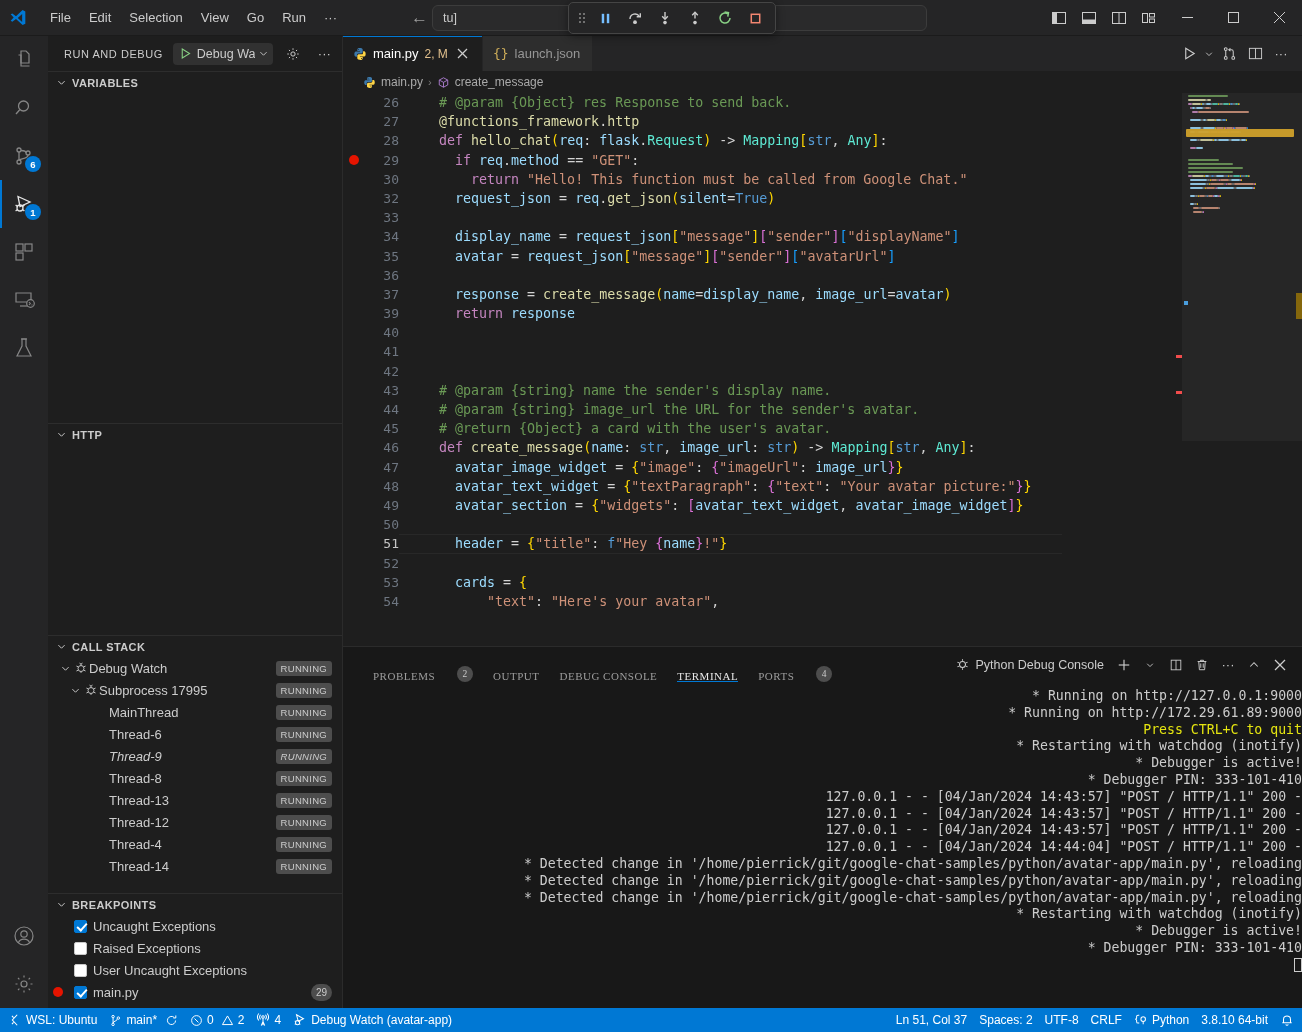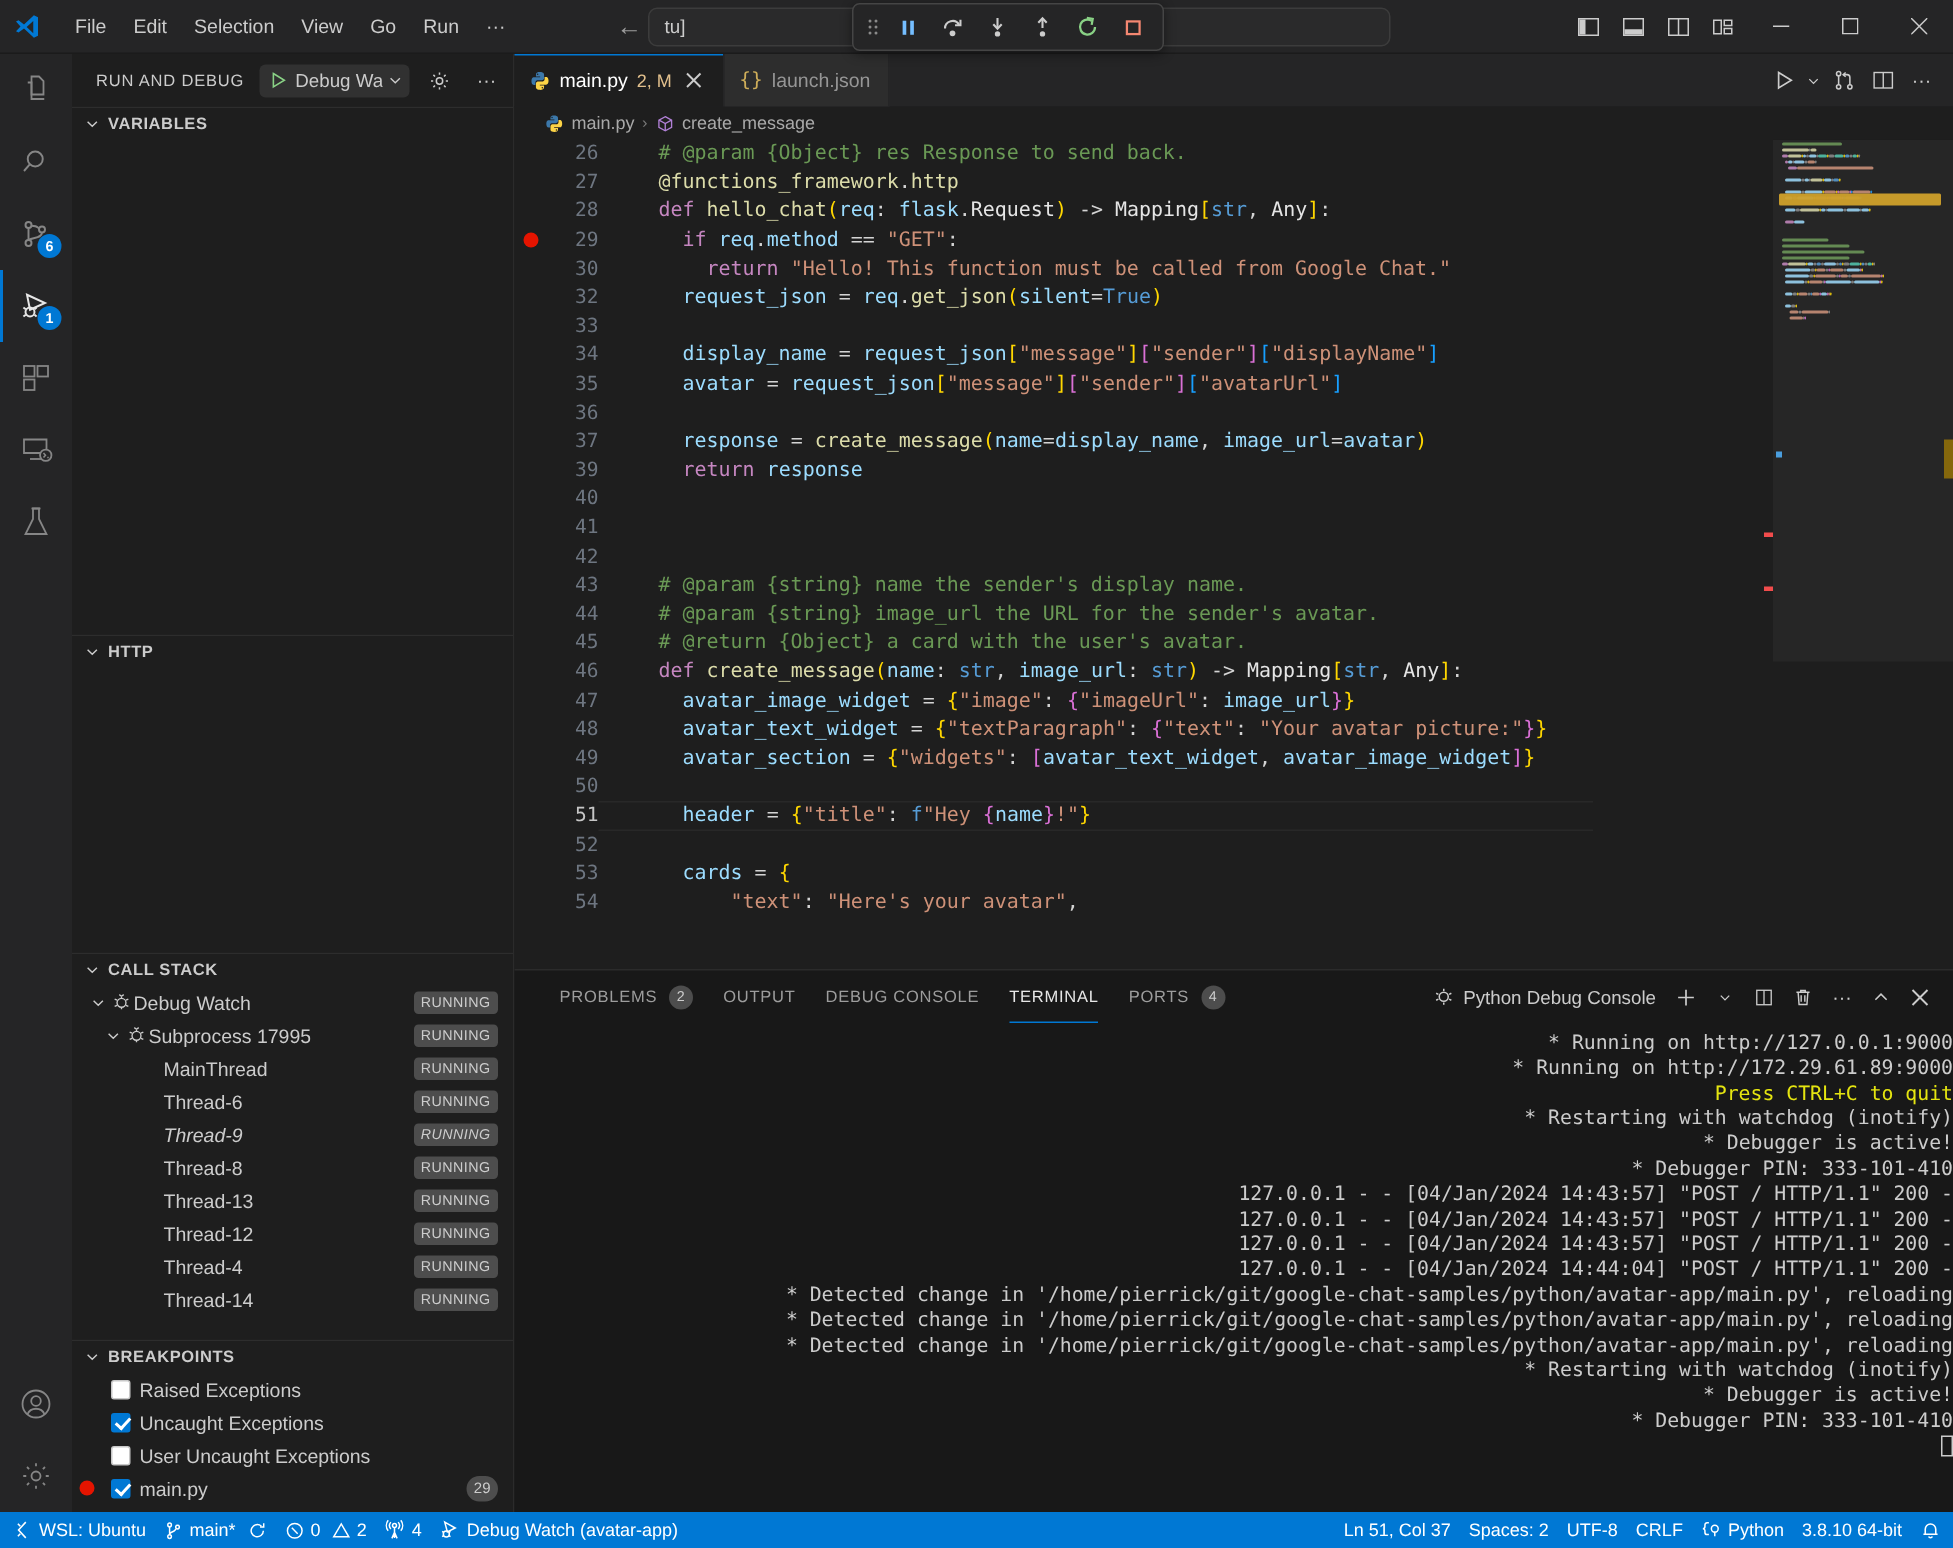"Request" .t-cls { color: #e5e5e5 -> #5eead4 }
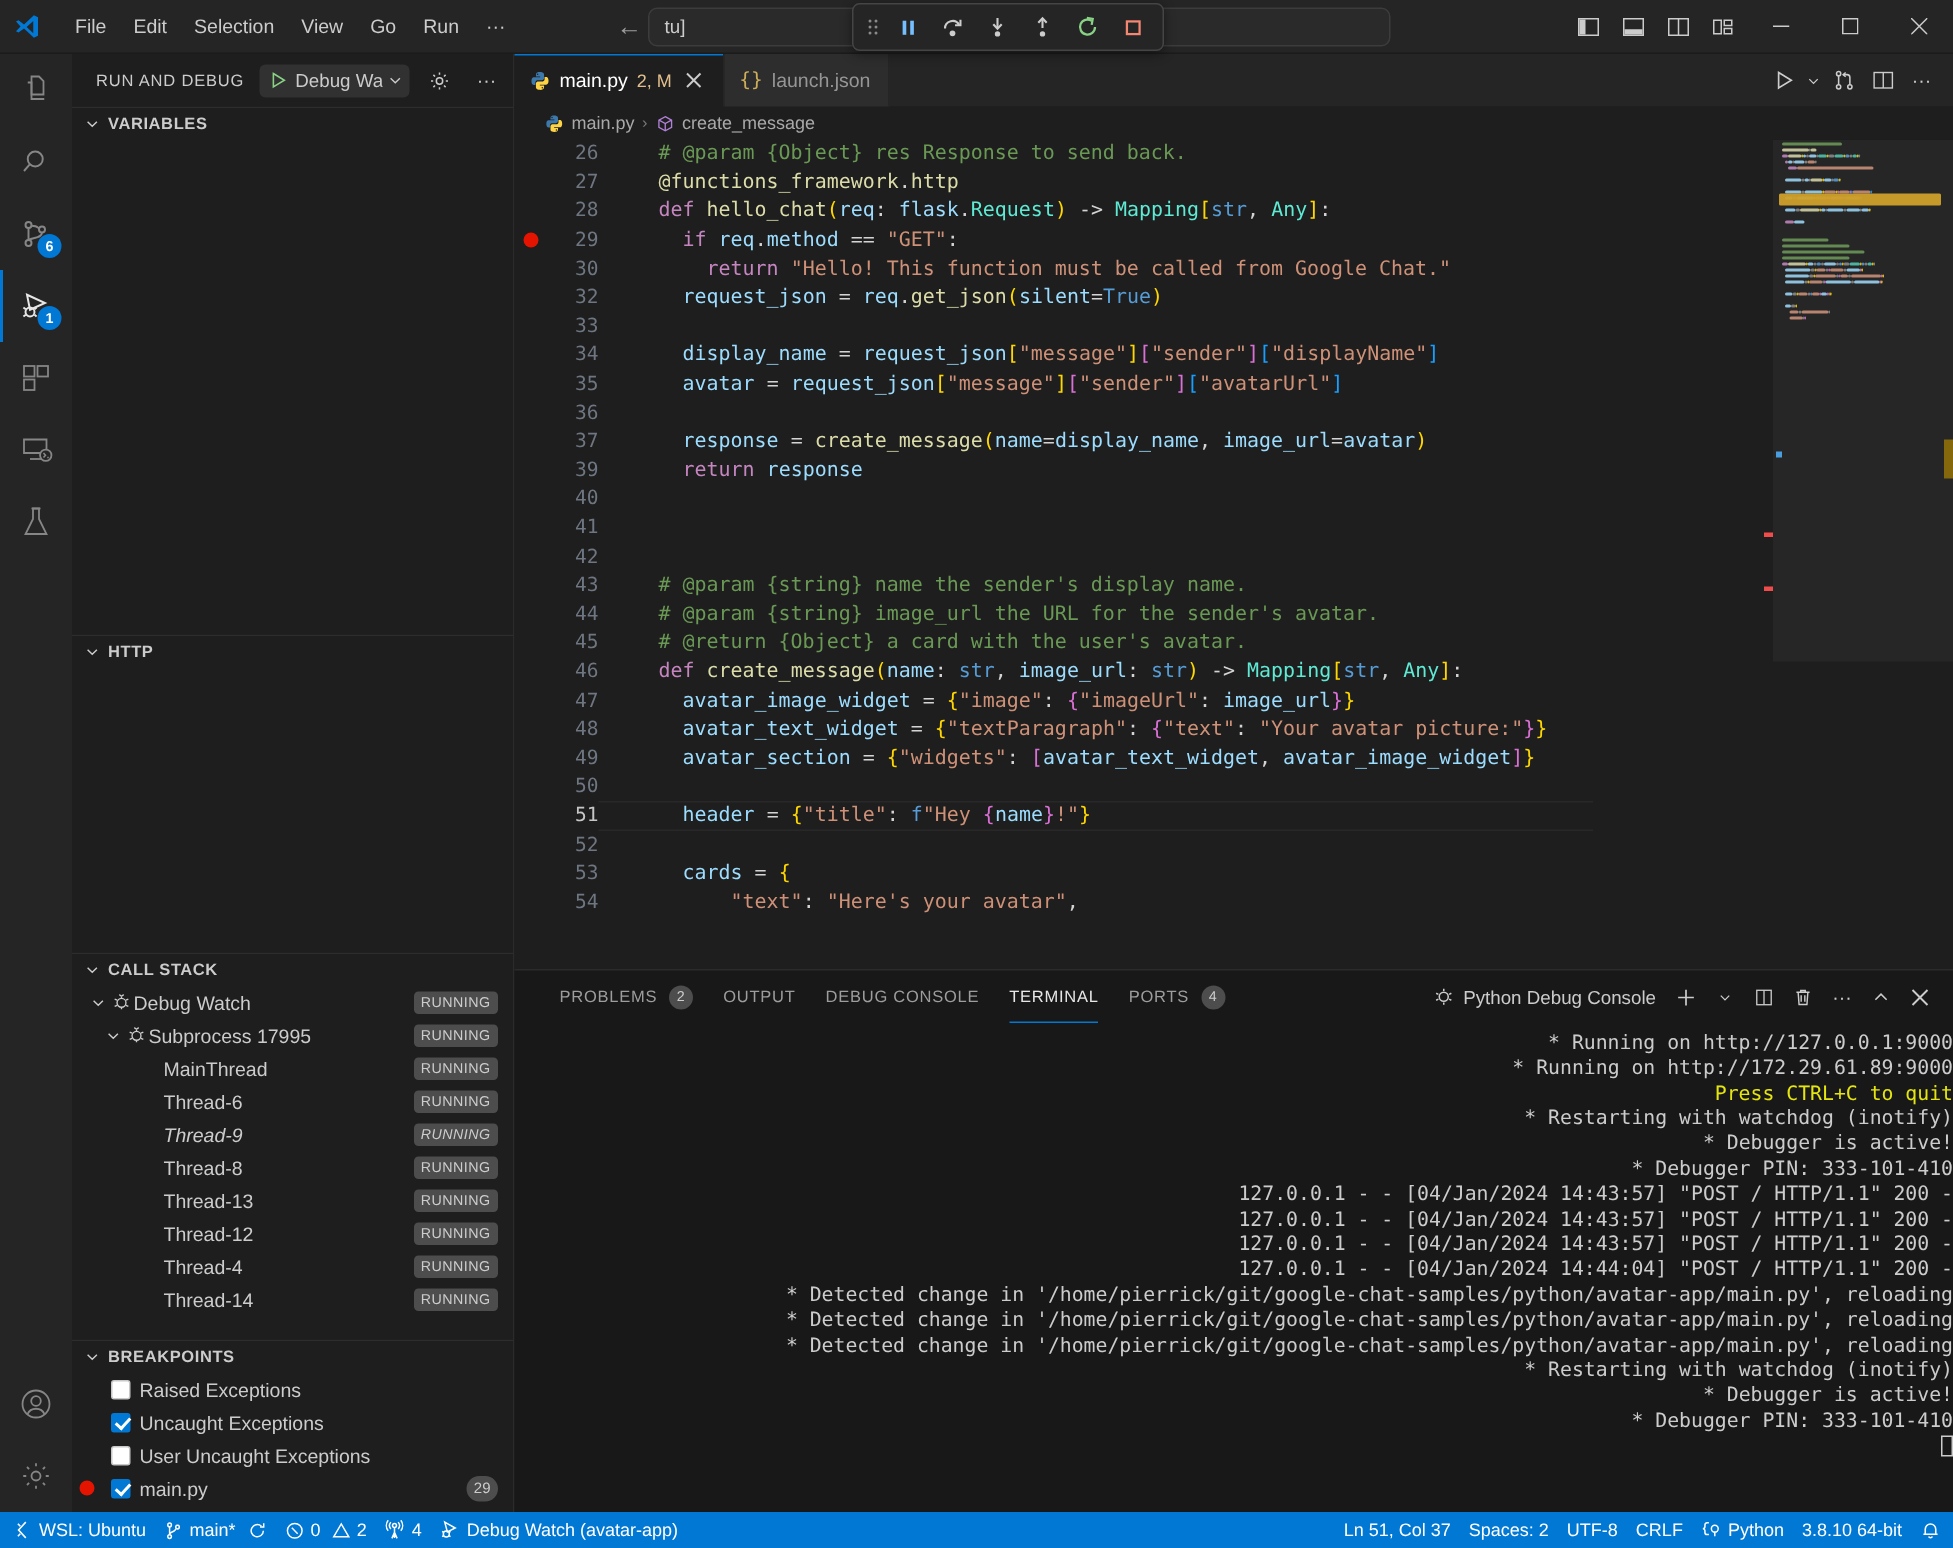"PROBLEMS" .ptab { align-items: center -> flex-end; font-family: none -> Liberation Serif, serif; gap: 8px -> 22px }
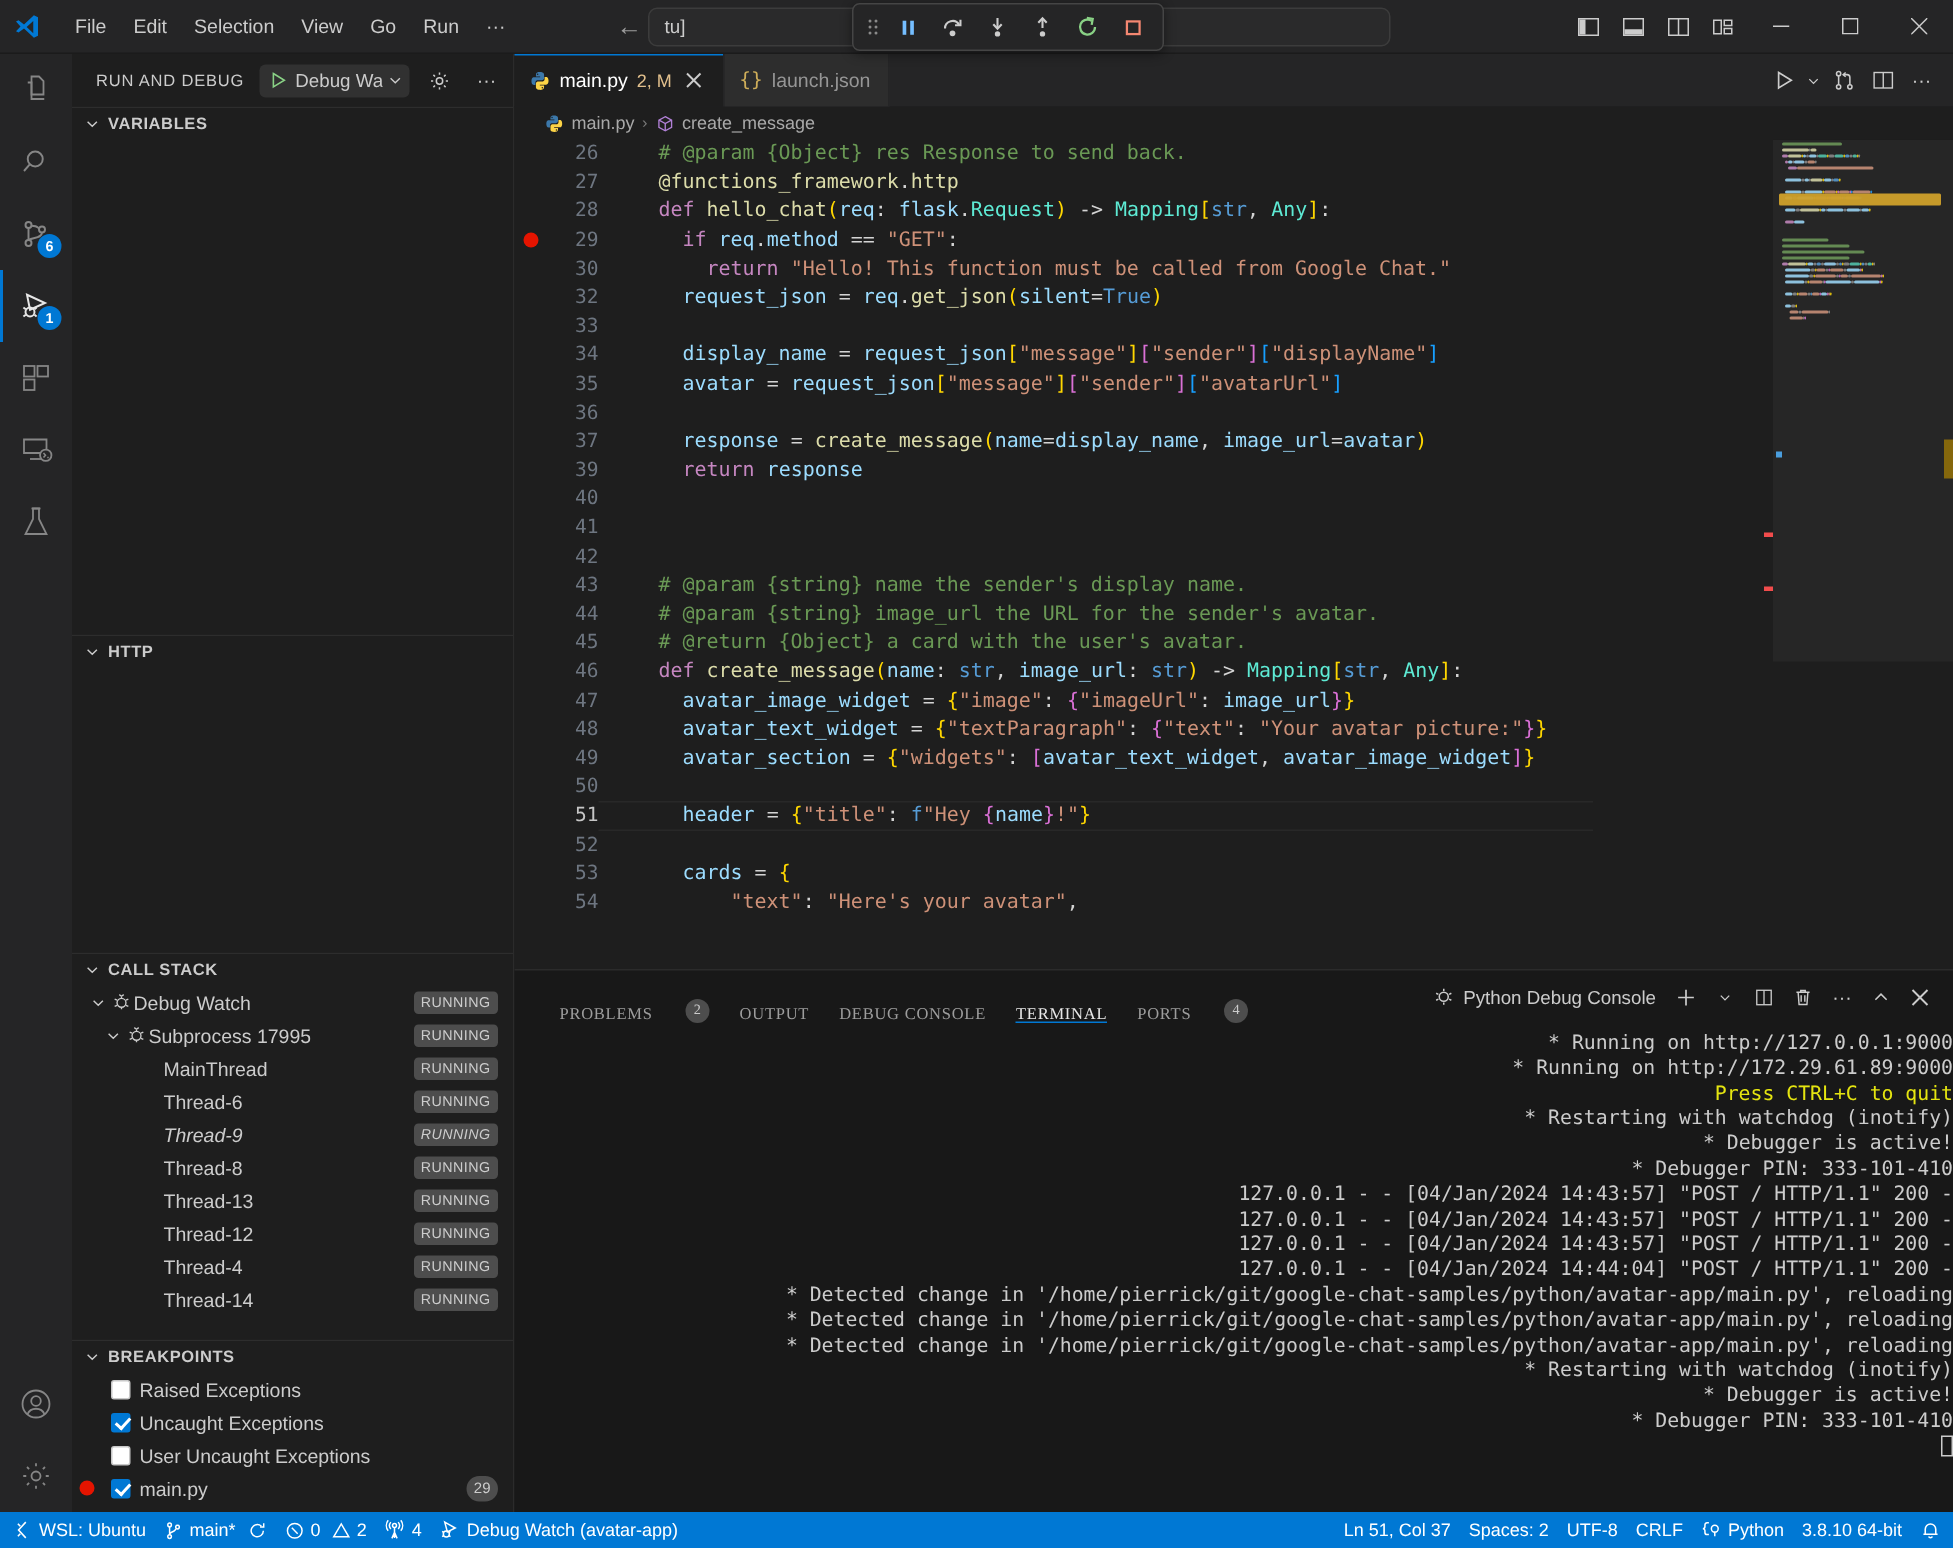"Raised Exceptions" div.bp-row { order: before "Uncaught Exceptions" -> after "Uncaught Exceptions" }
